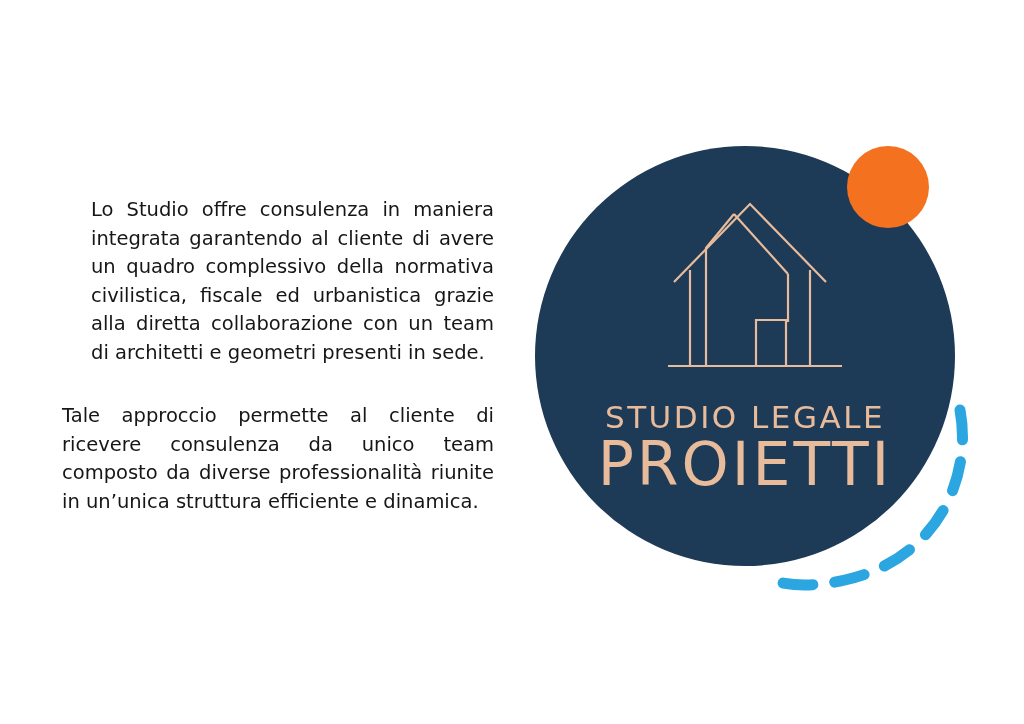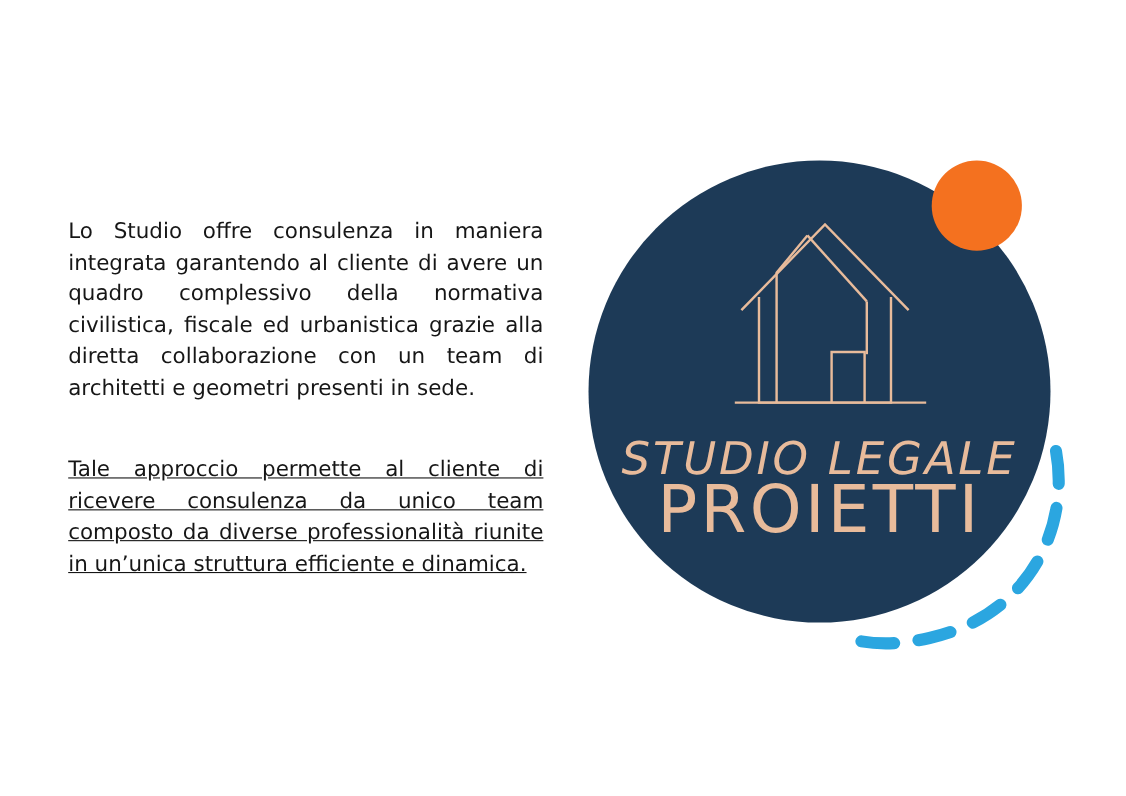"Lo Studio offre consulenza in" #paragraph-1 { margin-left: none -> 29px }
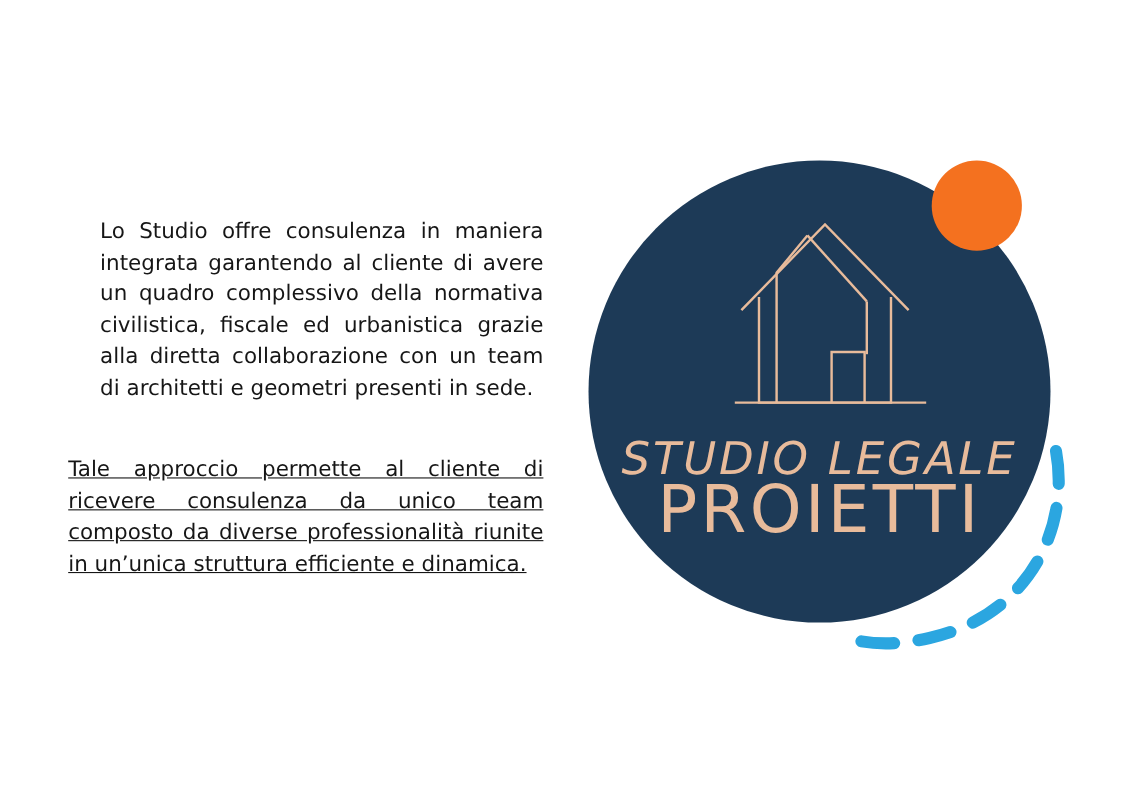"Tale approccio permette al cliente" #paragraph-2 { margin-top: 46px -> 35px; text-decoration: underline -> none }
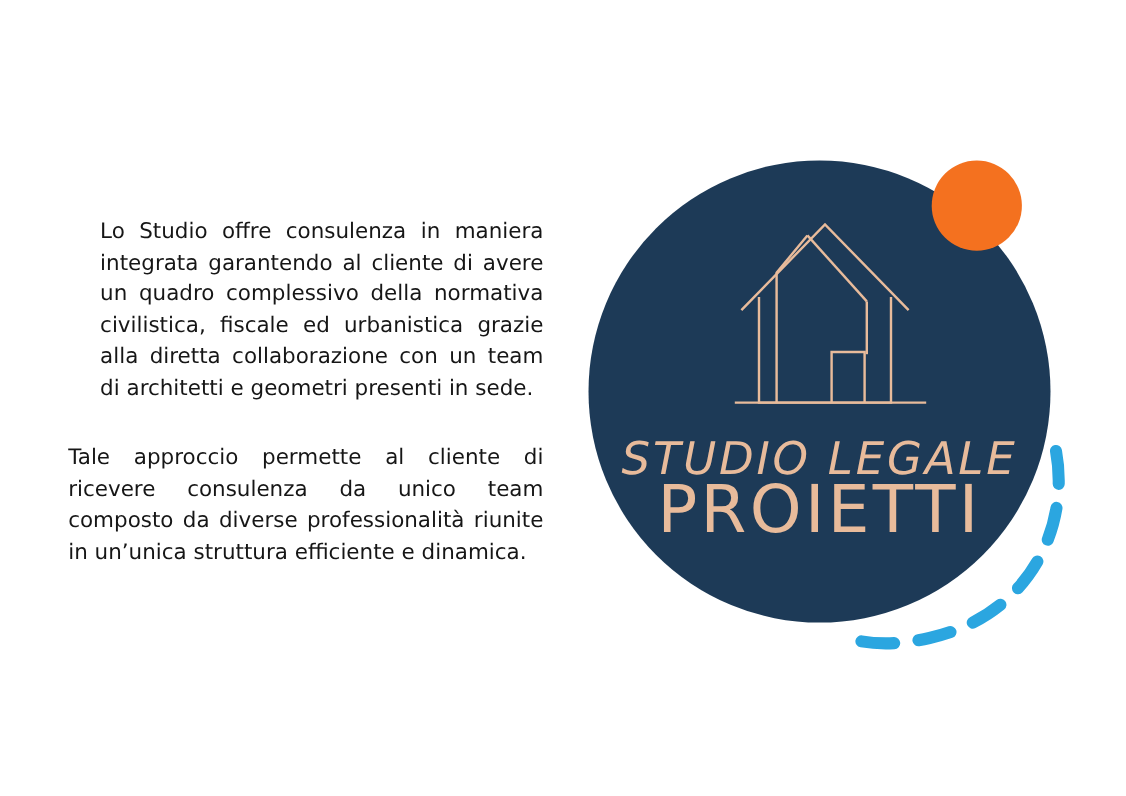"STUDIO LEGALE" #logo-line-1 { font-size: 41px -> 31px; font-style: italic -> none }
